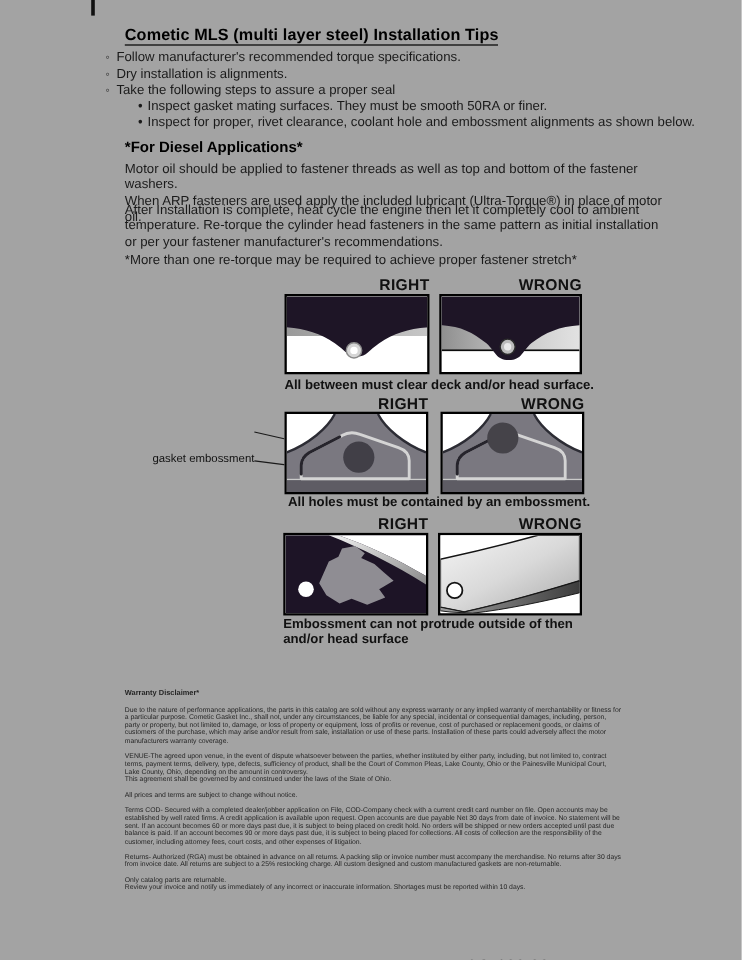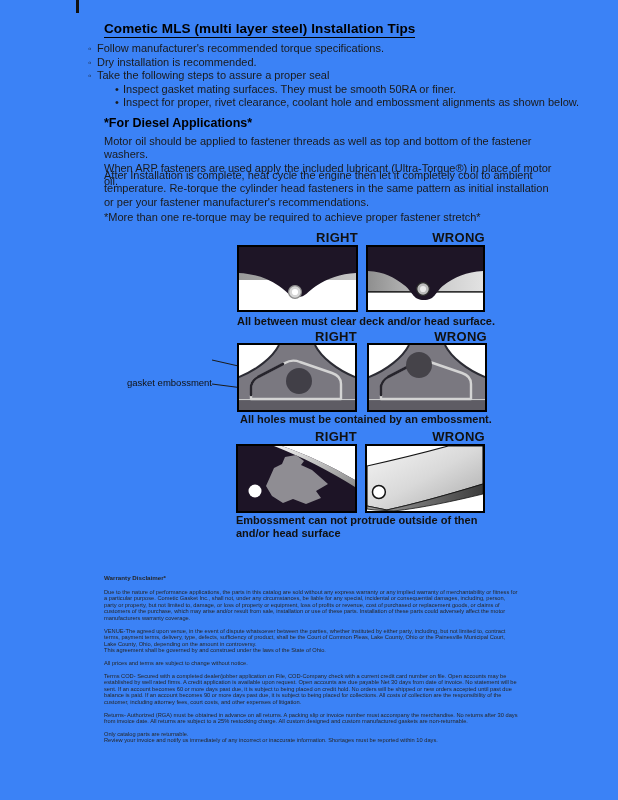"Cometic MLS (multi layer steel)" .page { background: #3b82f6 -> #a3a3a3 }
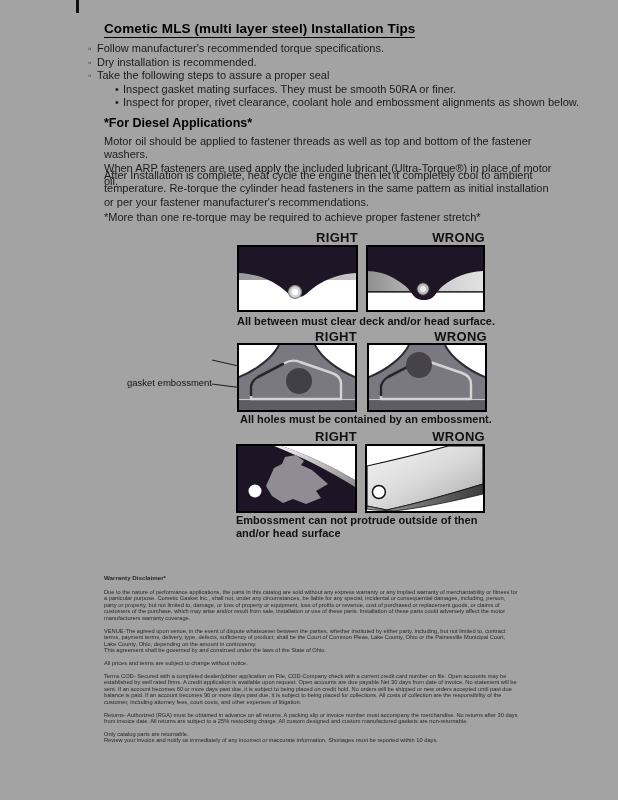"Dry installation is recommended." span { text: recommended -> alignments }
